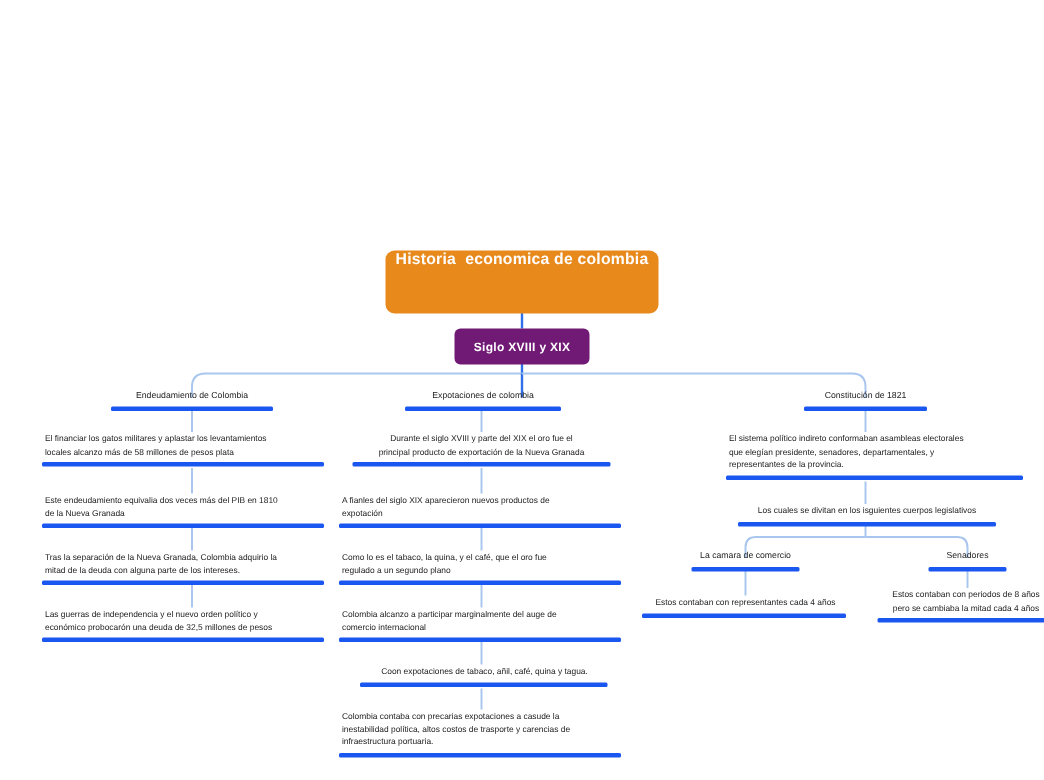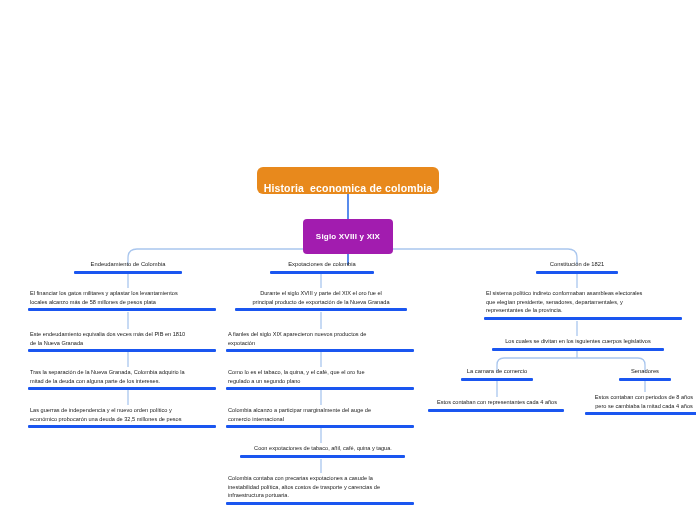"Historia economica de colombia" .root-node { align-items: flex-end -> flex-start; height: 27px -> 42px }
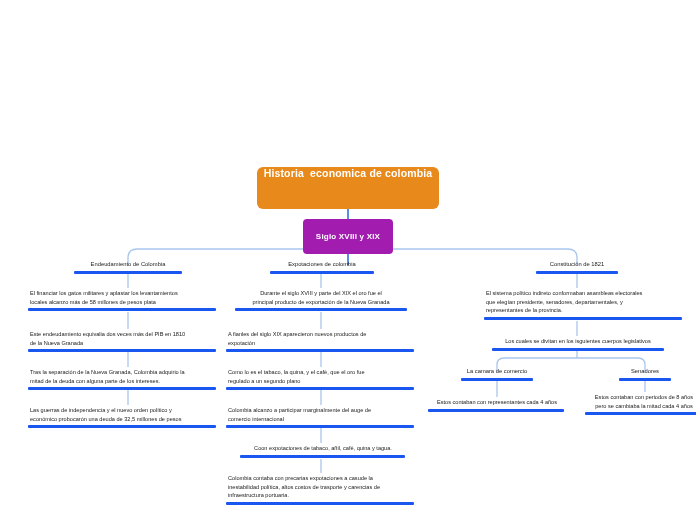"Siglo XVIII y XIX" .l1-node { background: #a21caf -> #701a75; height: 35px -> 24px }
